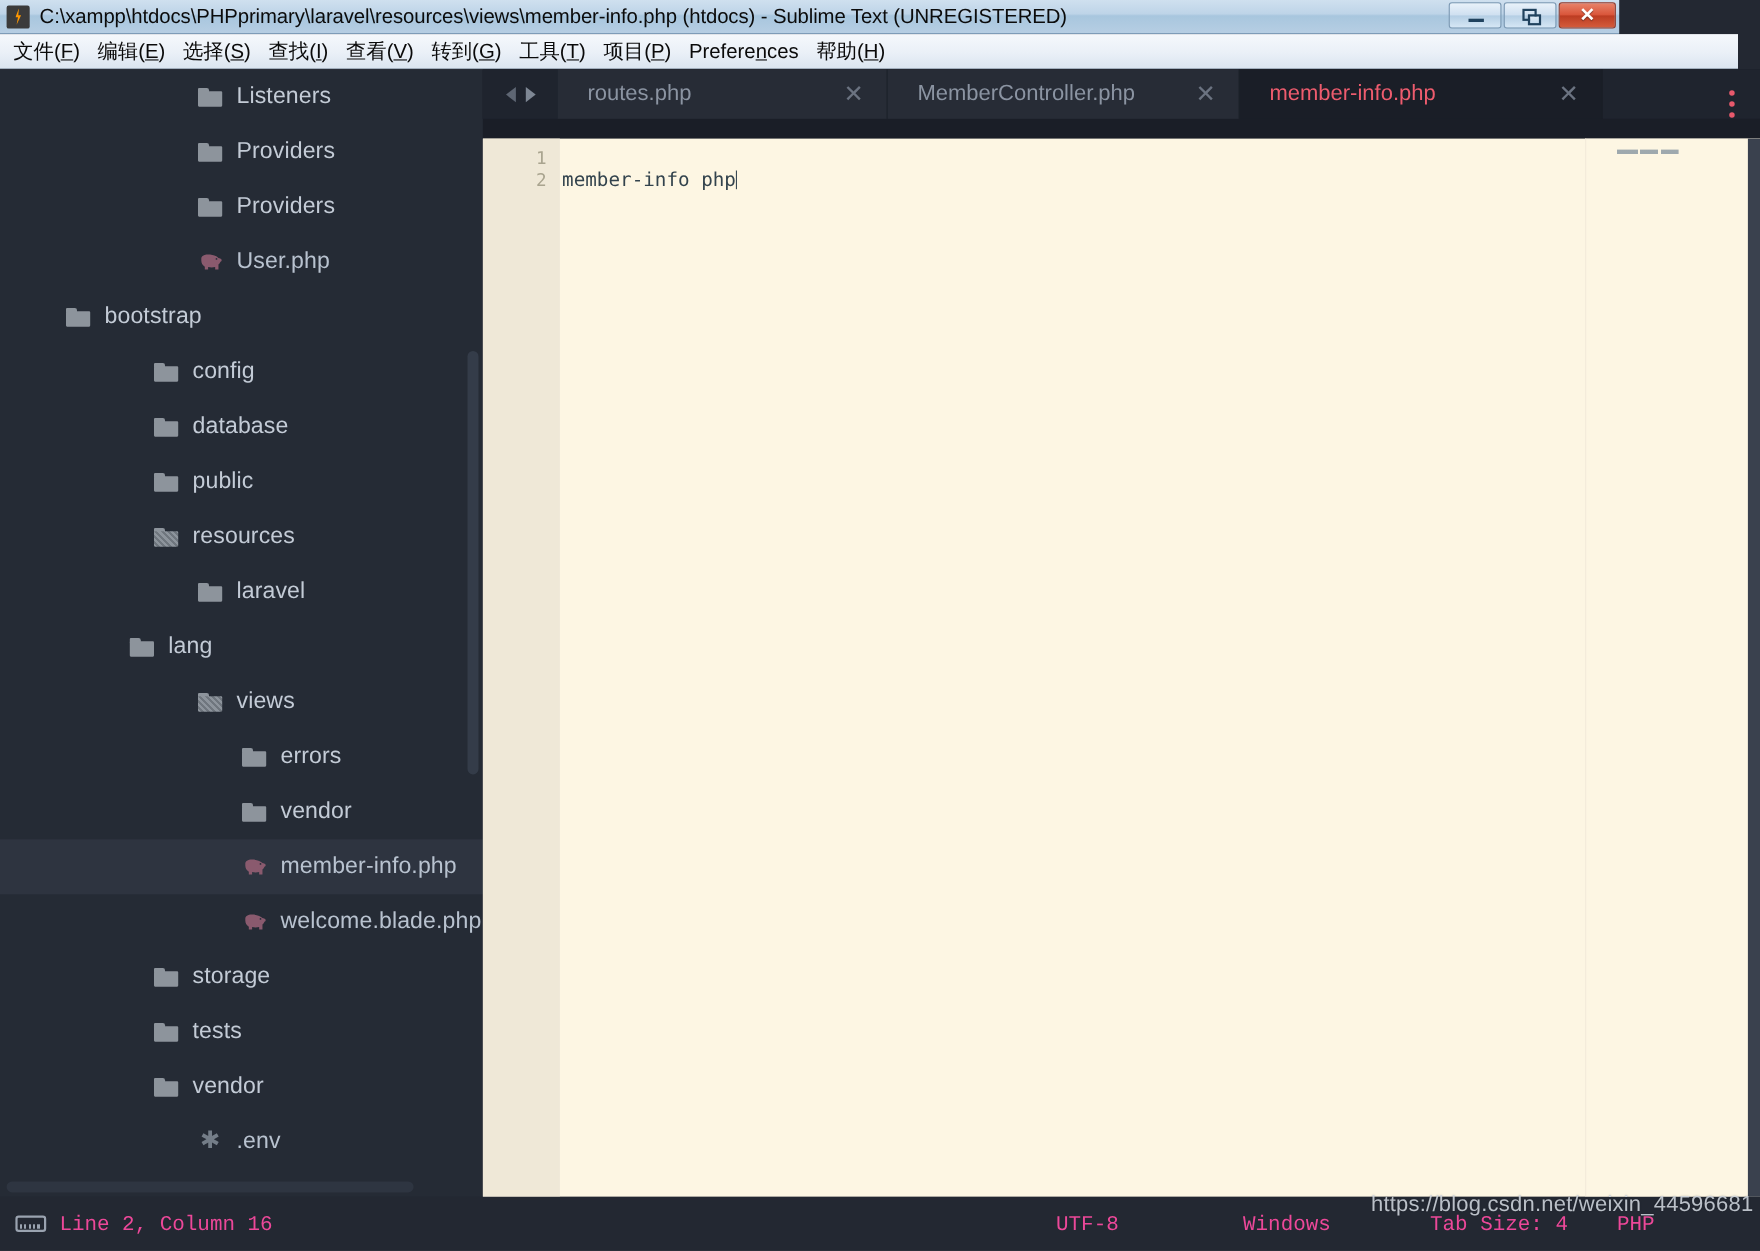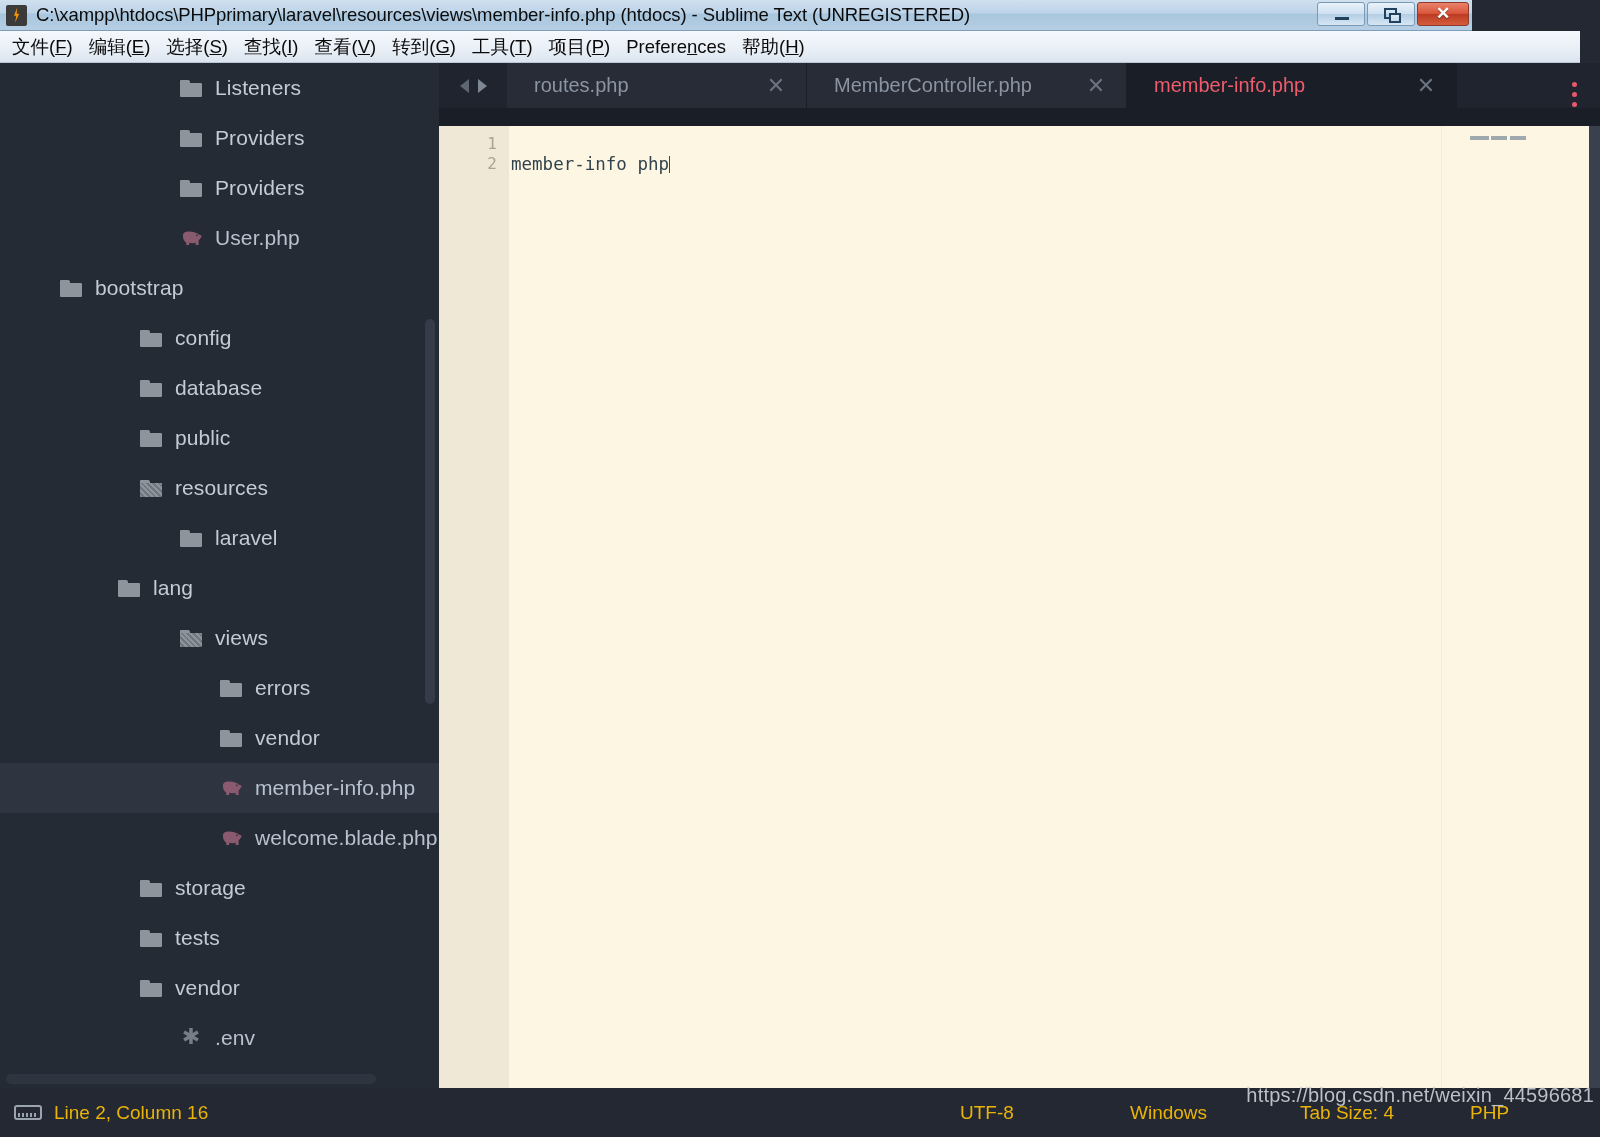"Line 2, Column 16" .status-text { color: #eab308 -> #ec4899; font-family: none -> Liberation Mono, monospace }
